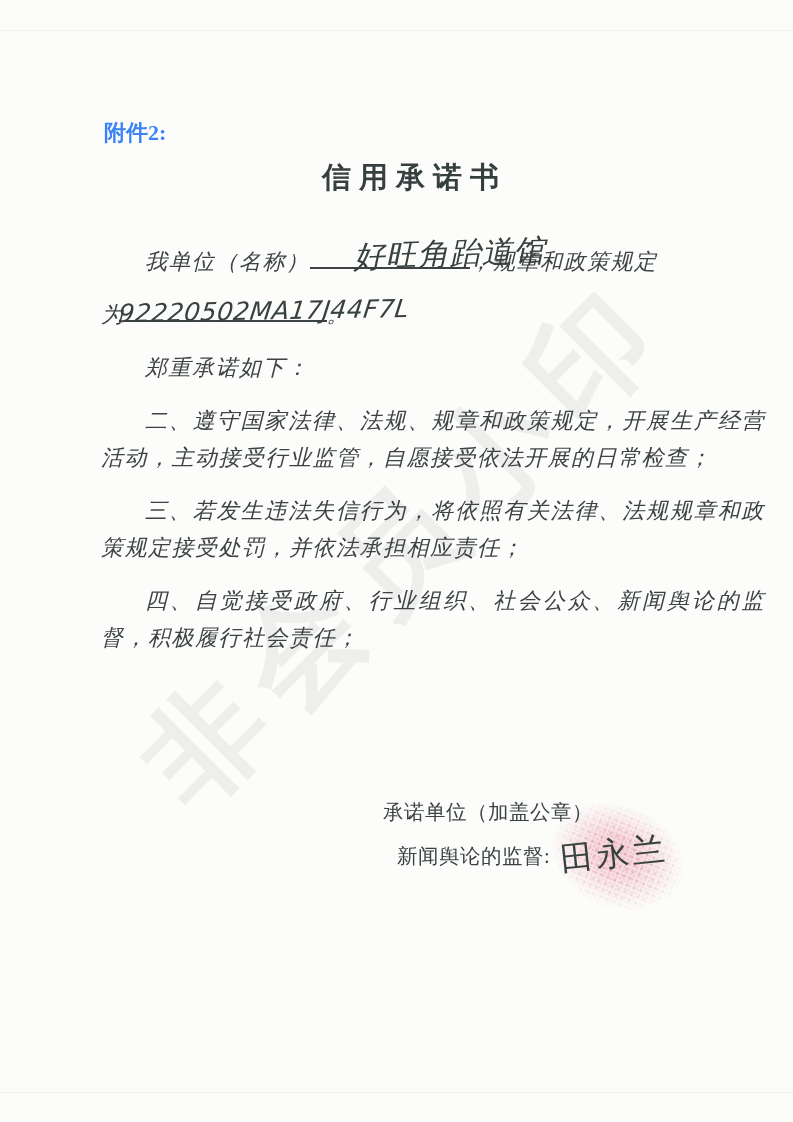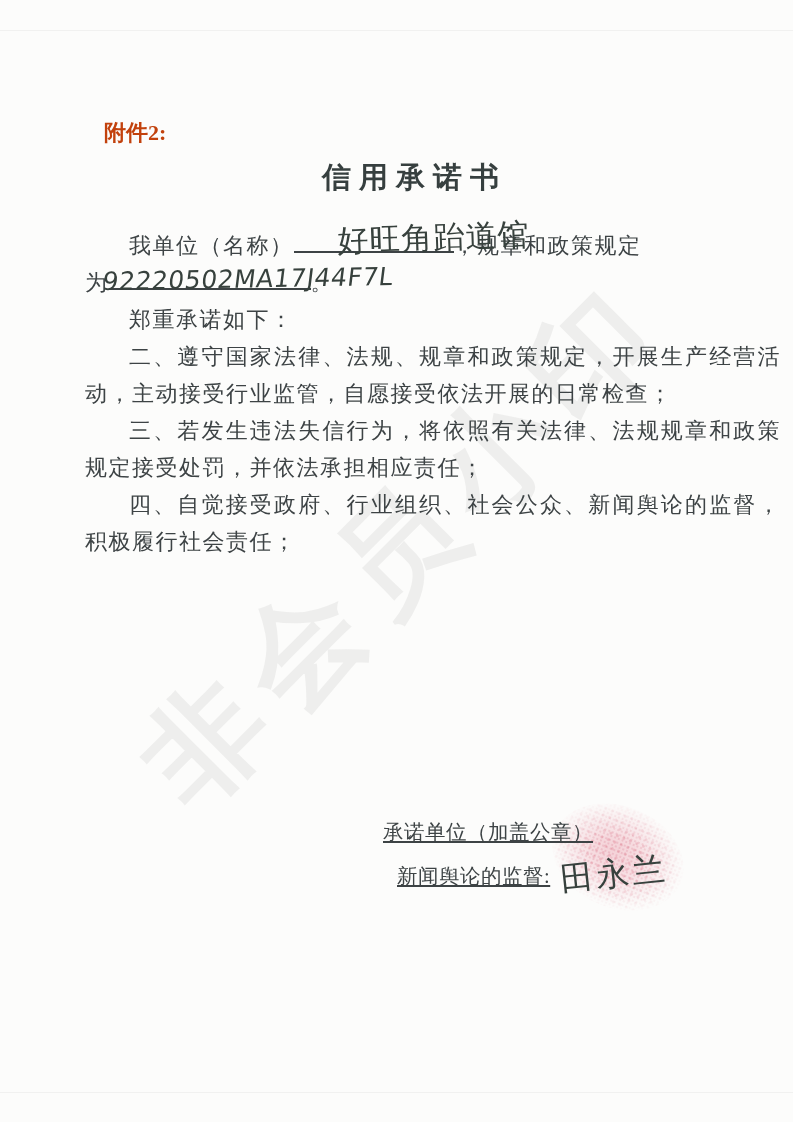"附件2:" .attachment-label { color: #c2410c -> #3b82f6 }
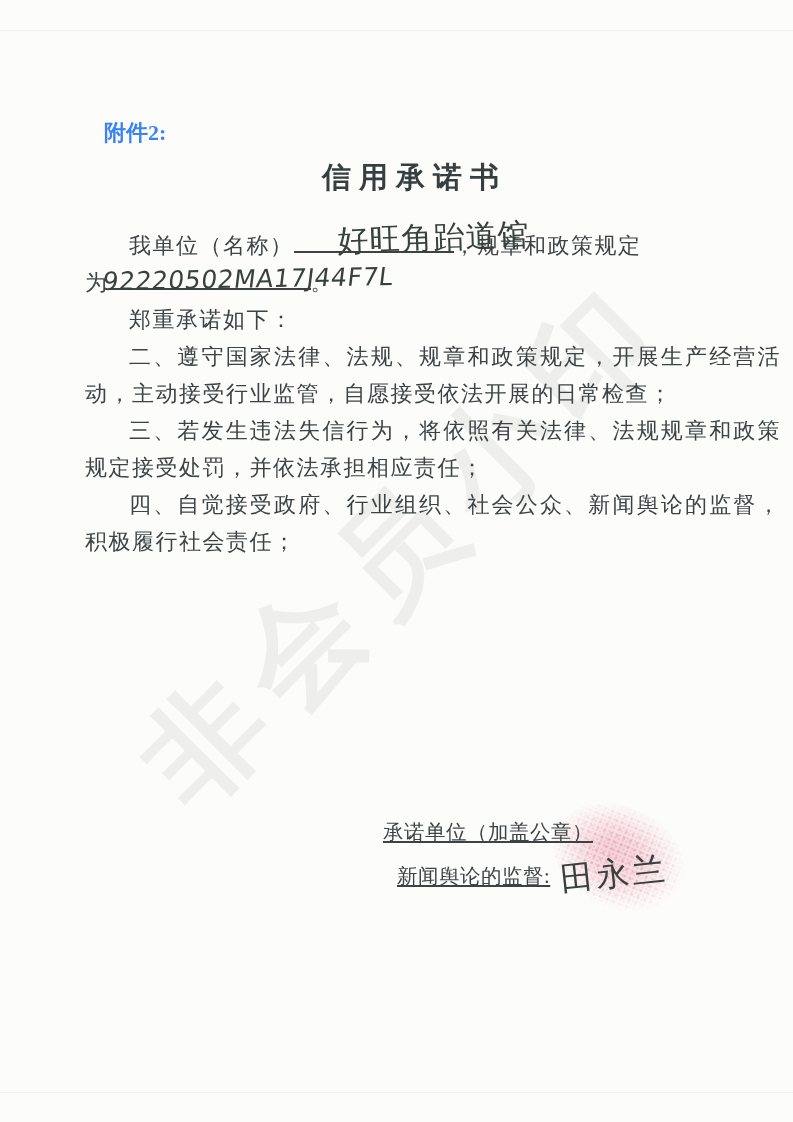"我单位（名称）" .body-text p { font-style: none -> italic; margin: 0 -> 16px }
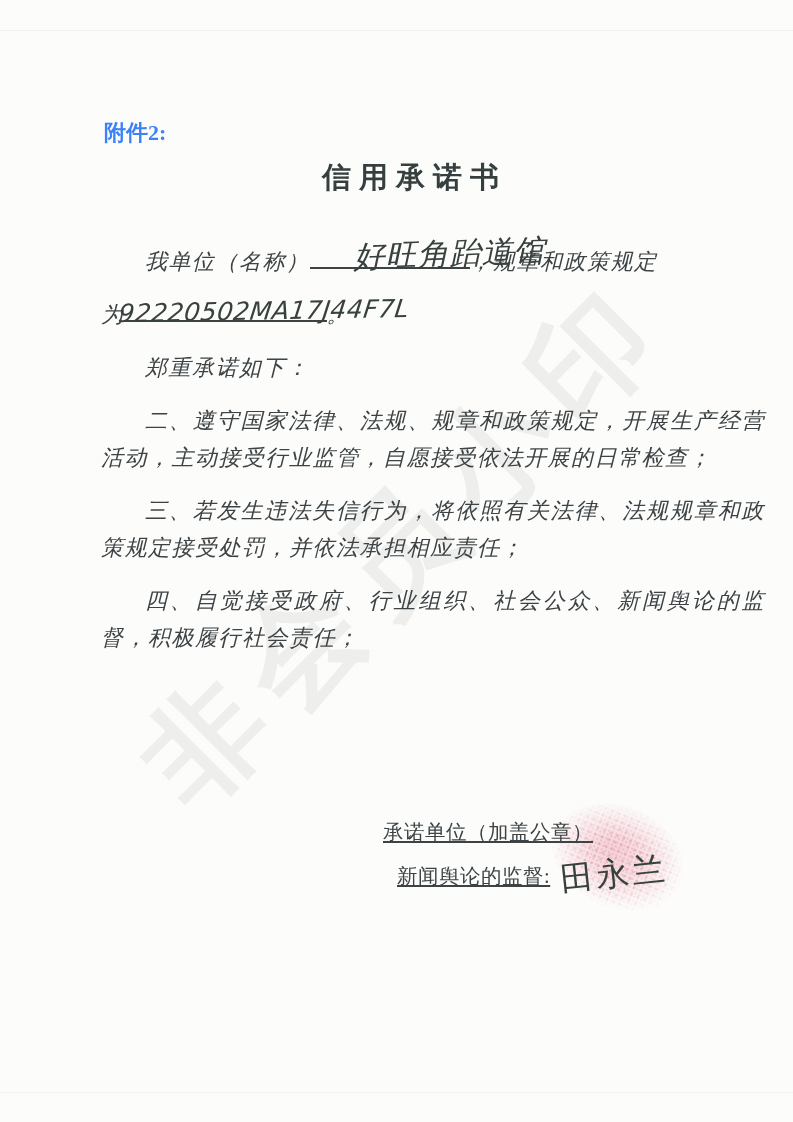"承诺单位（加盖公章）" .sign-block { text-decoration: underline -> none; top: 813px -> 793px }
